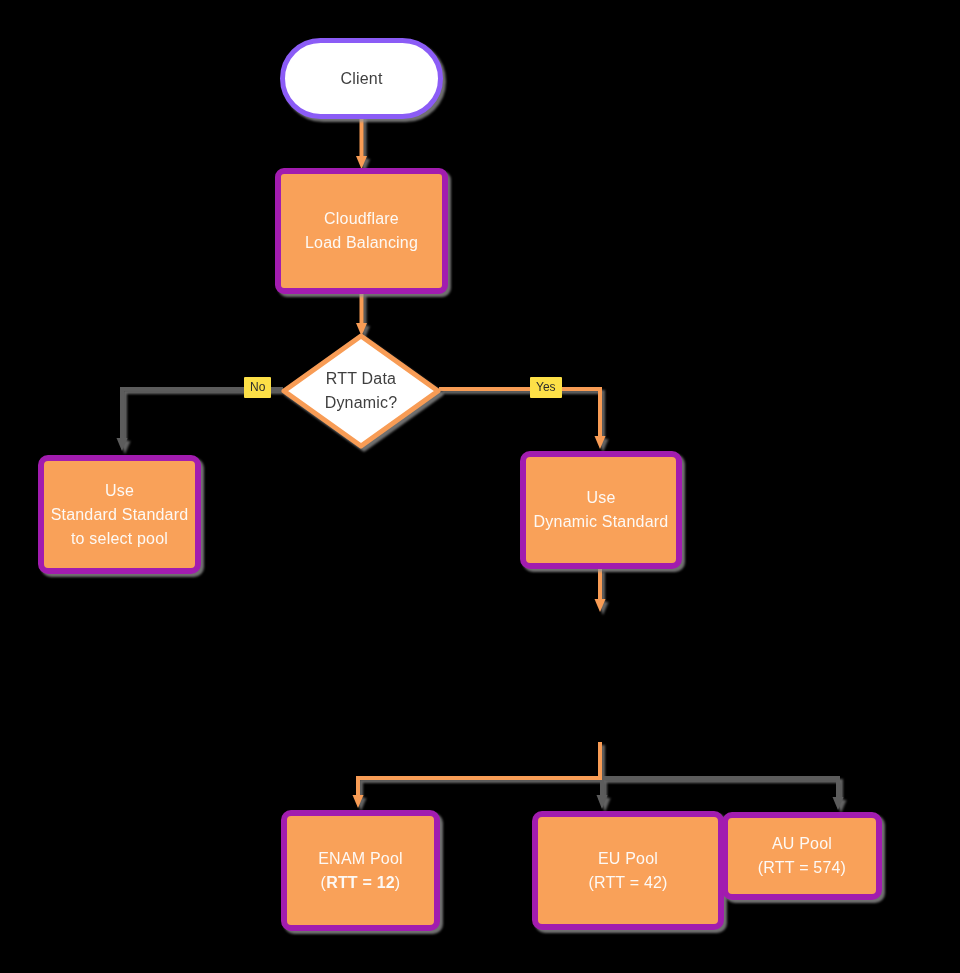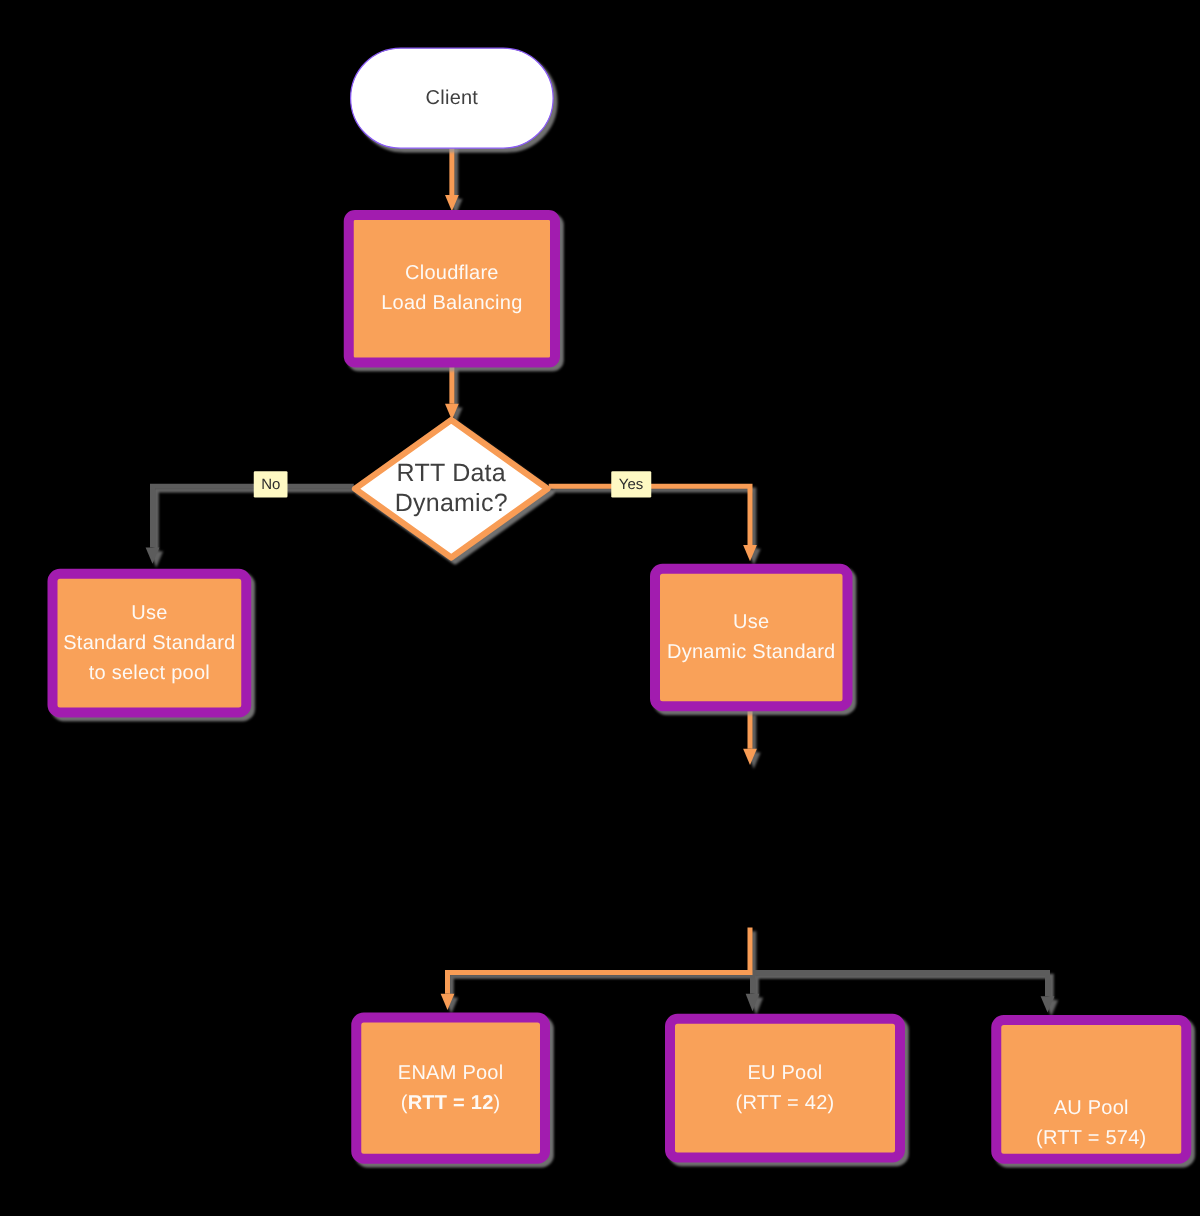"Client" .terminator { border: 1px solid #8b5cf6 -> 5px solid #8b5cf6 }
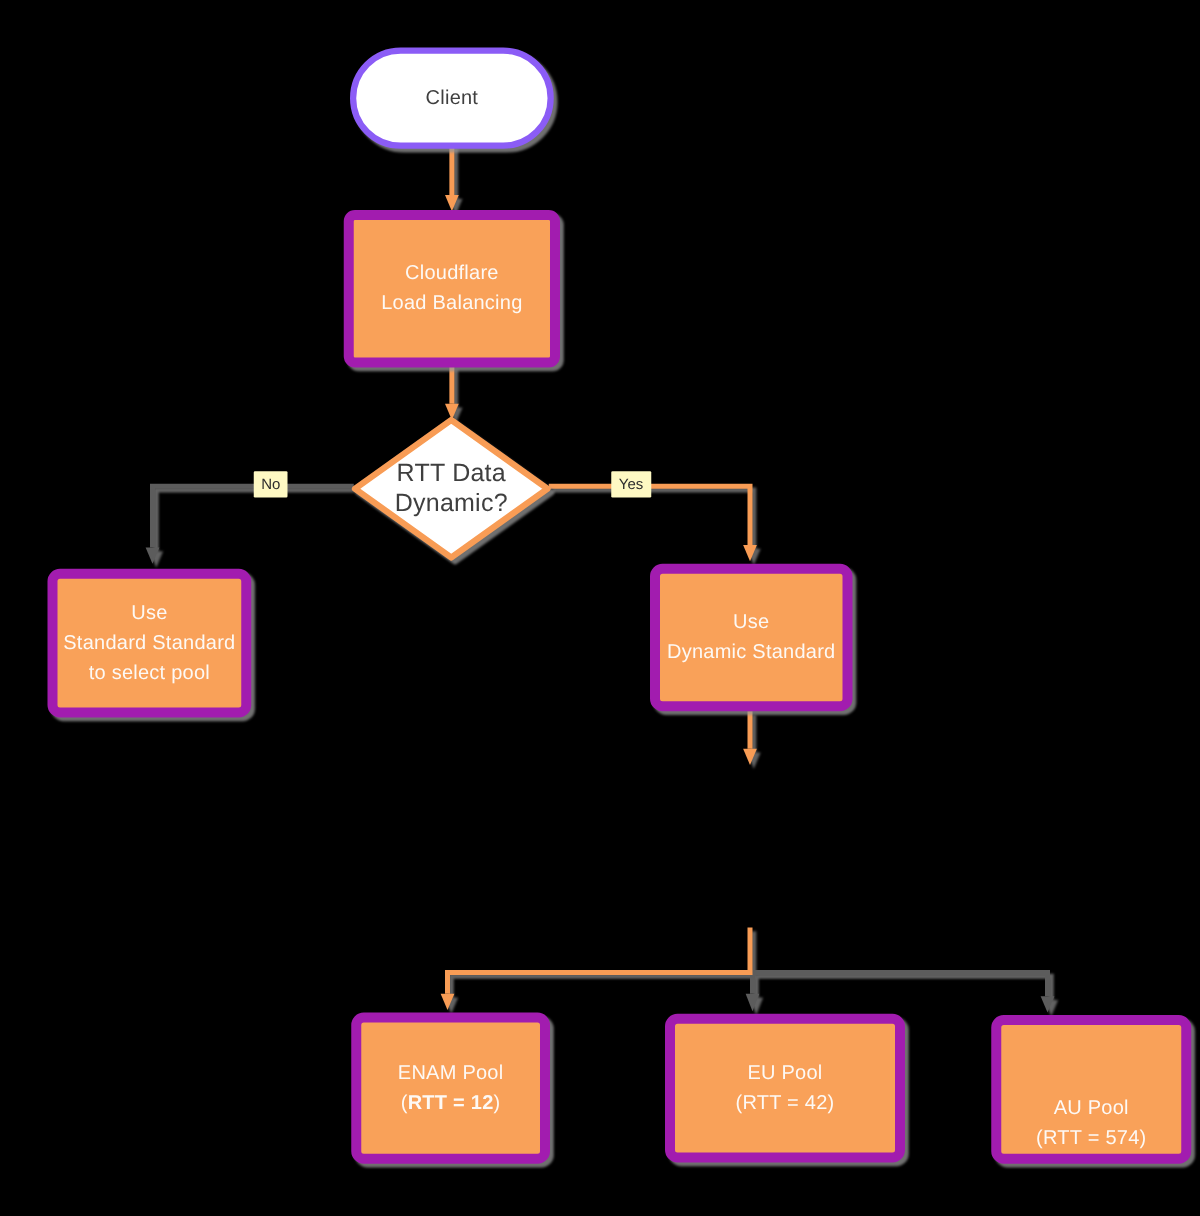"Cloudflare" .process { border: 8px solid #a21caf -> 6px solid #a21caf }
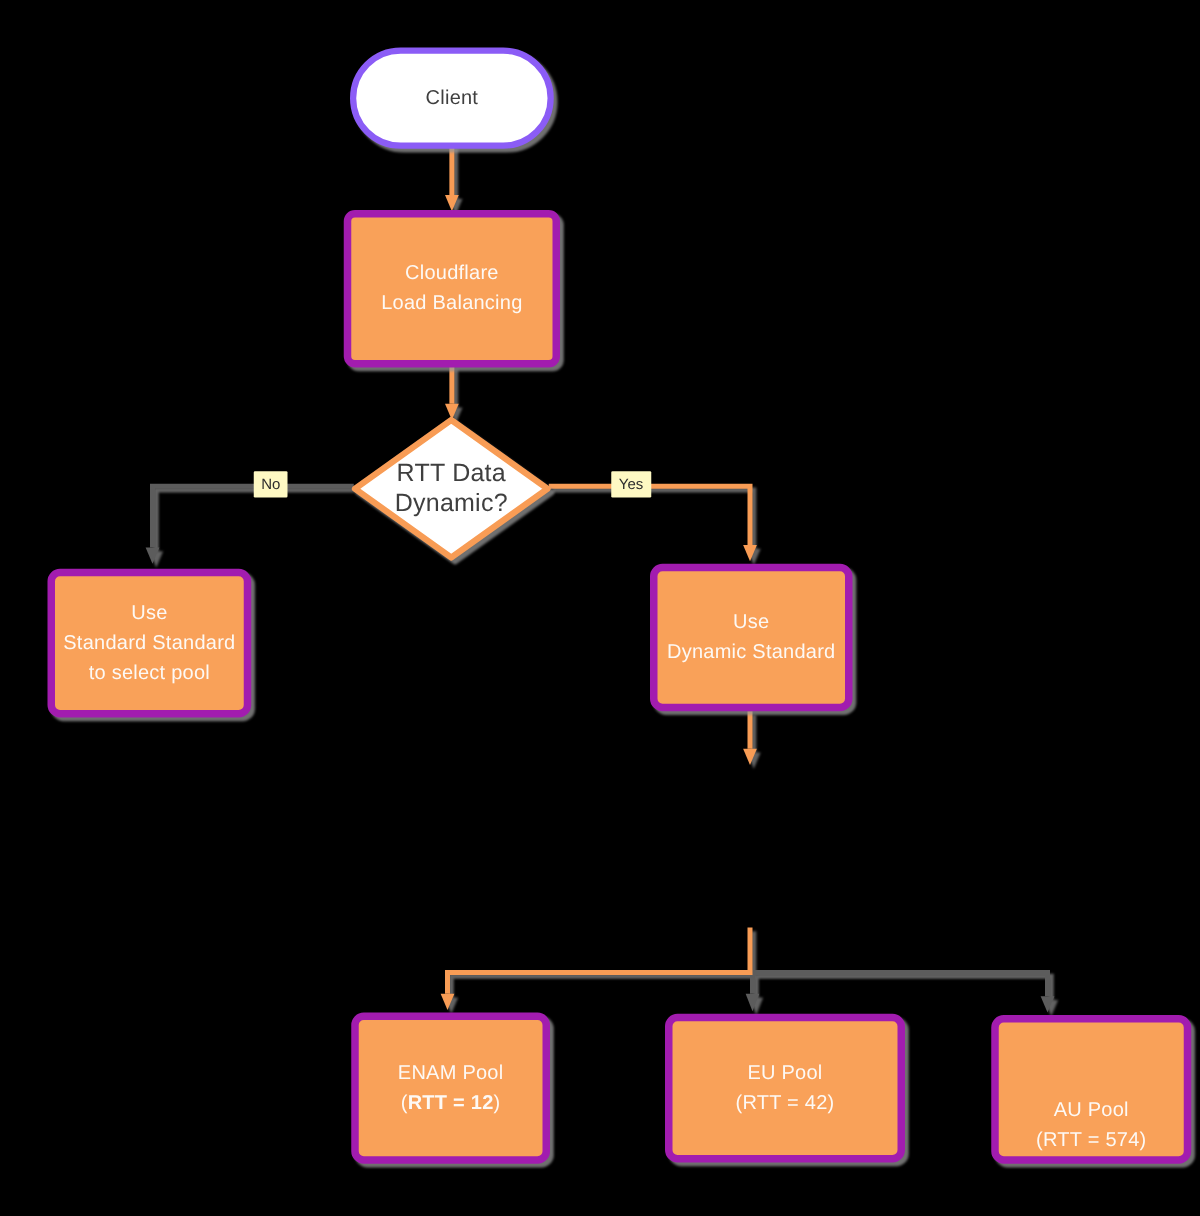"No" .edge-label { background: #fef9c3 -> #fde047; margin-left: none -> 41px }
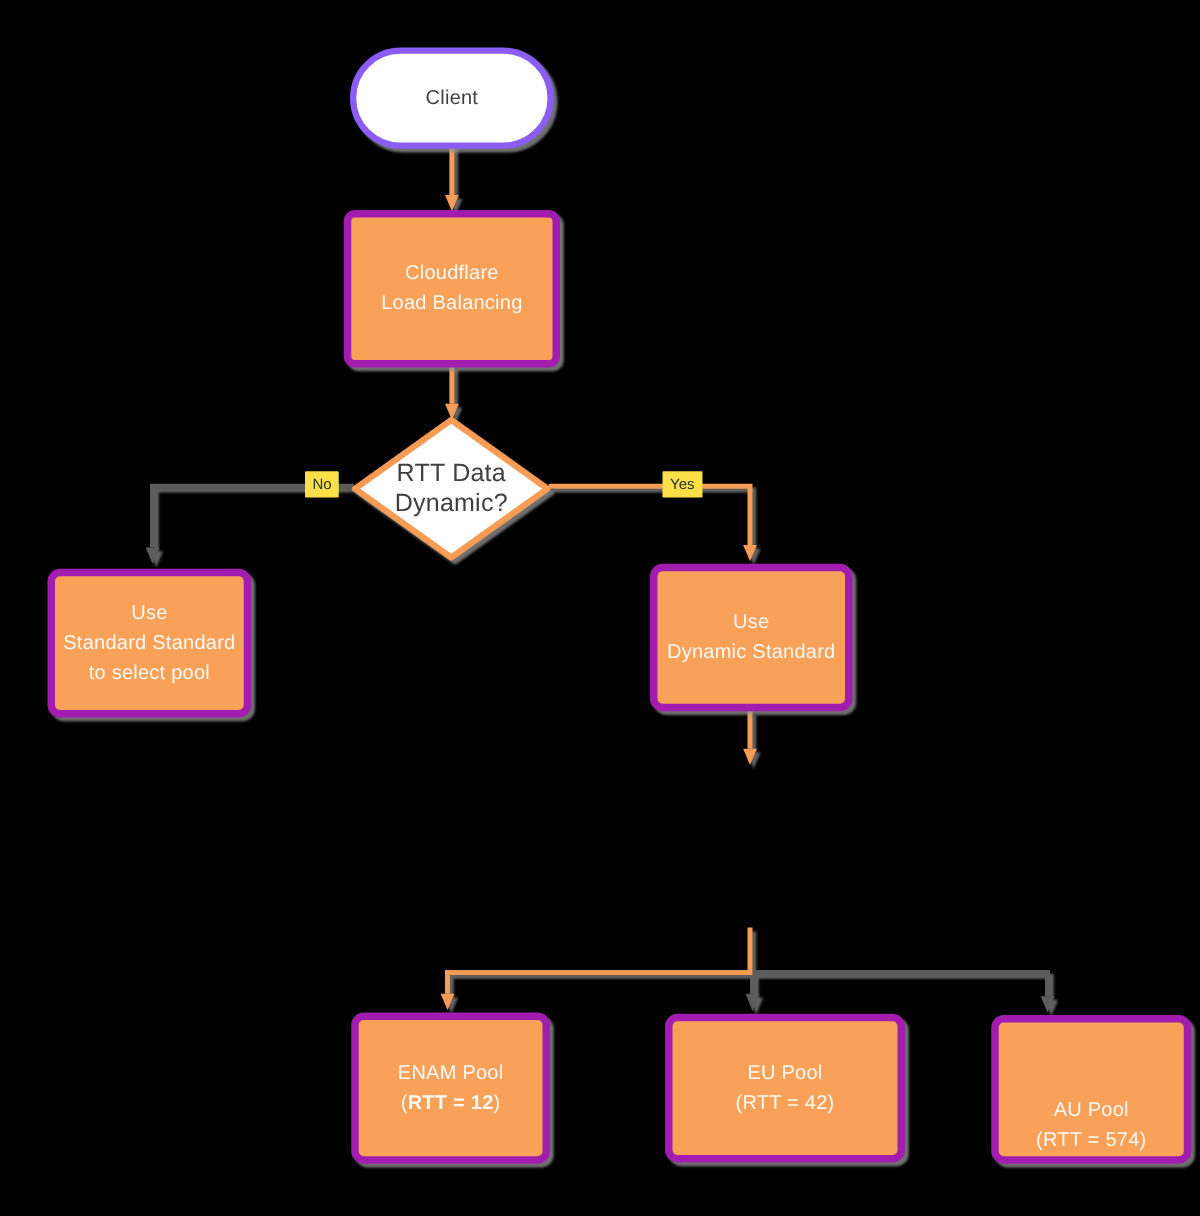"RTT Data" .decision .txt .ln { font-size: 20px -> 16px }
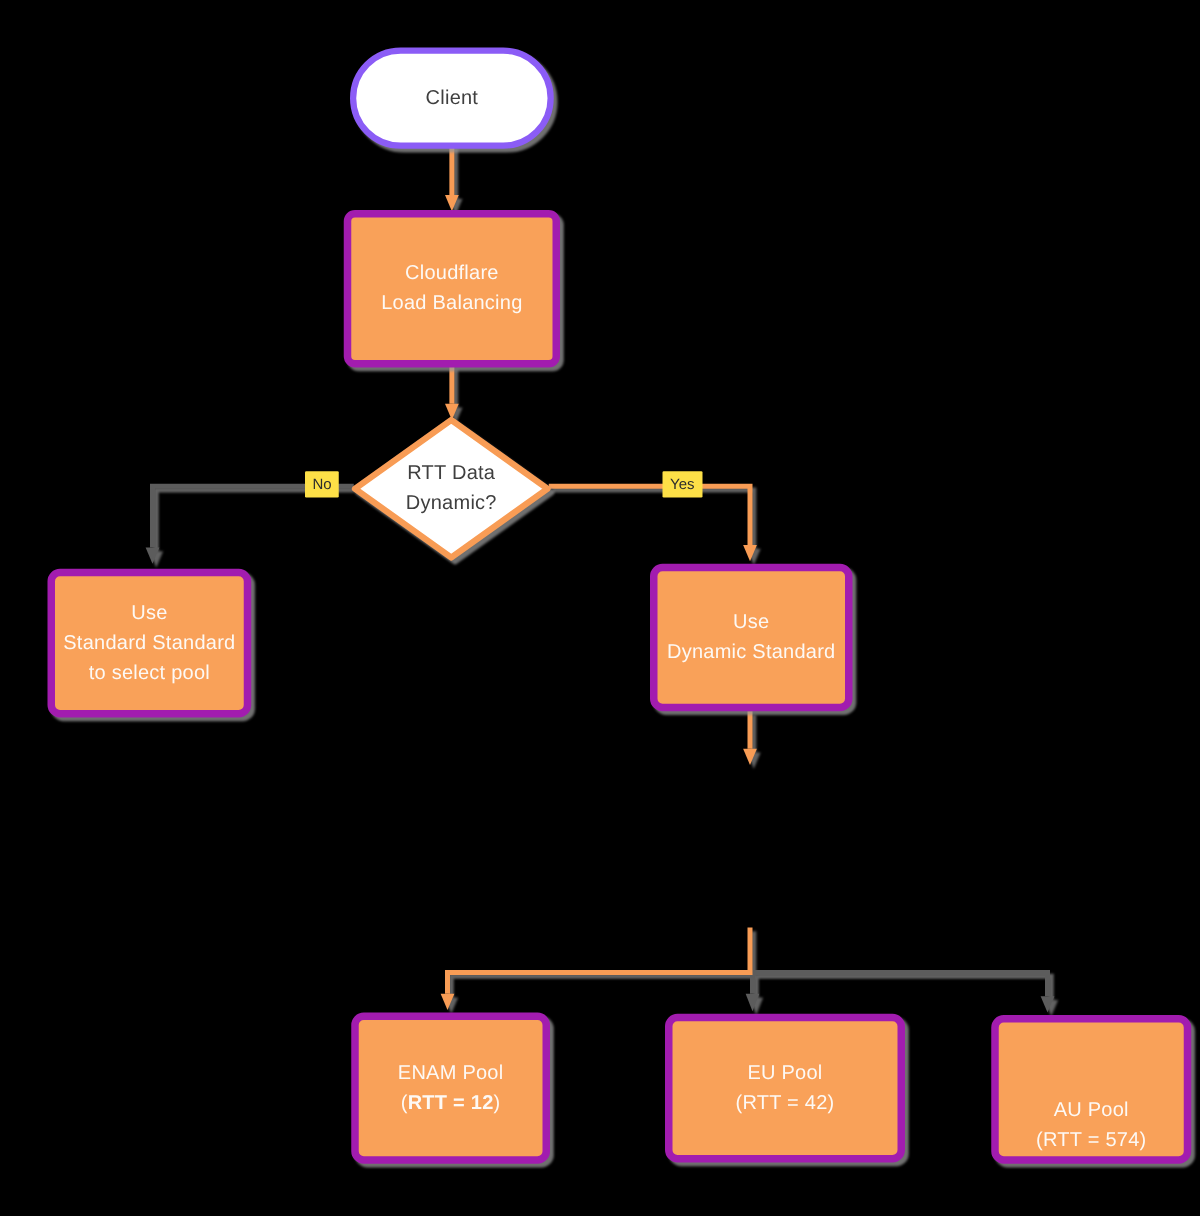"AU Pool" .box-au { height: 119px -> 88px; justify-content: flex-end -> none; left: 793px -> 722px }
